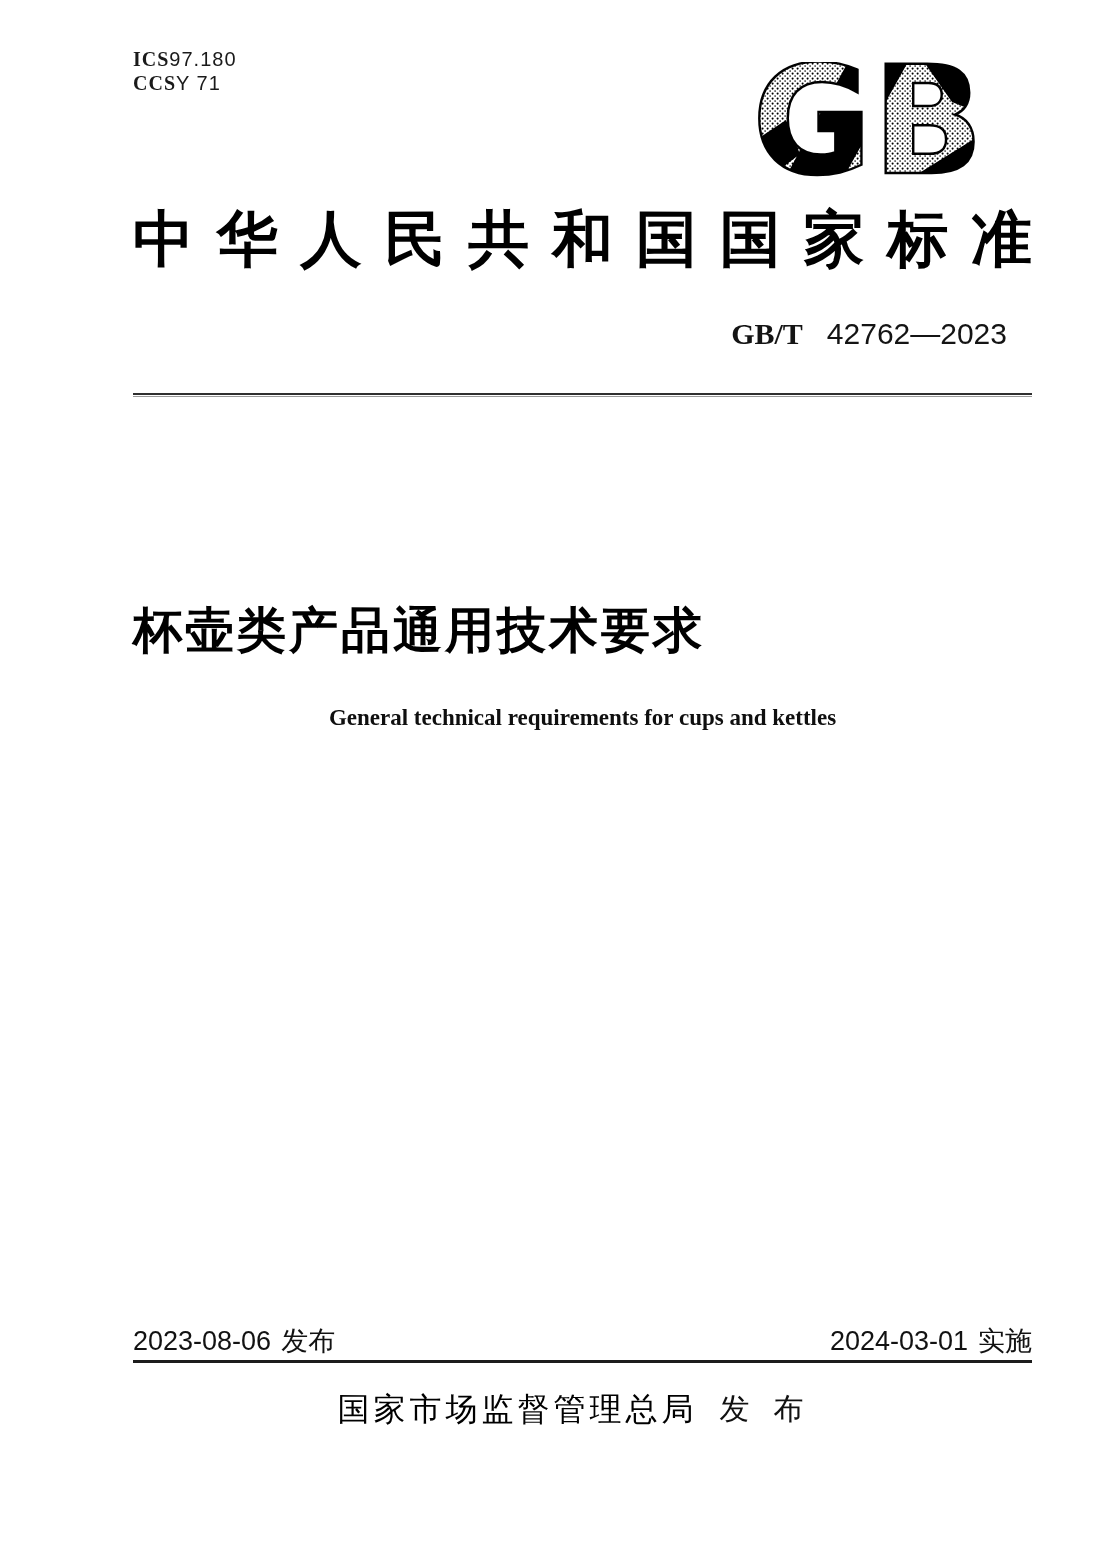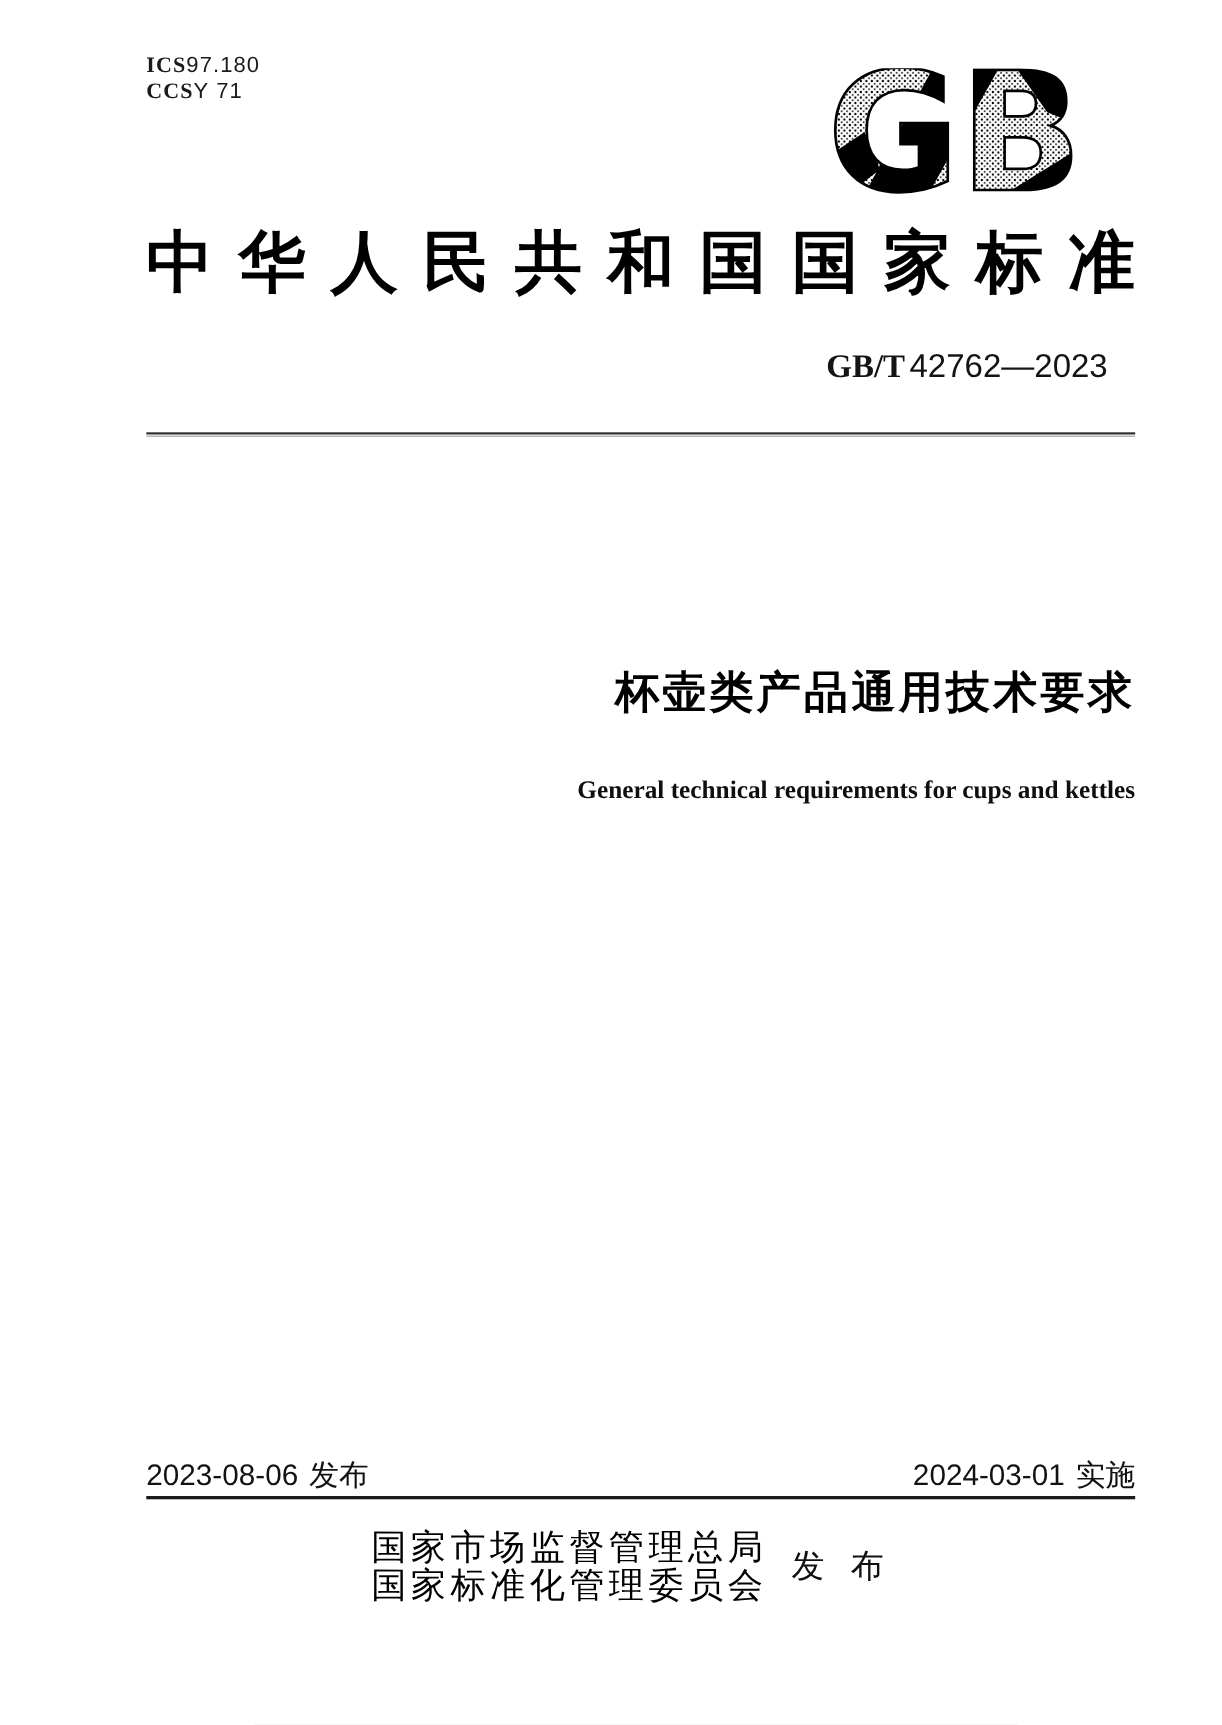"42762—2023" .std-number .value { margin-left: 4px -> 24px }
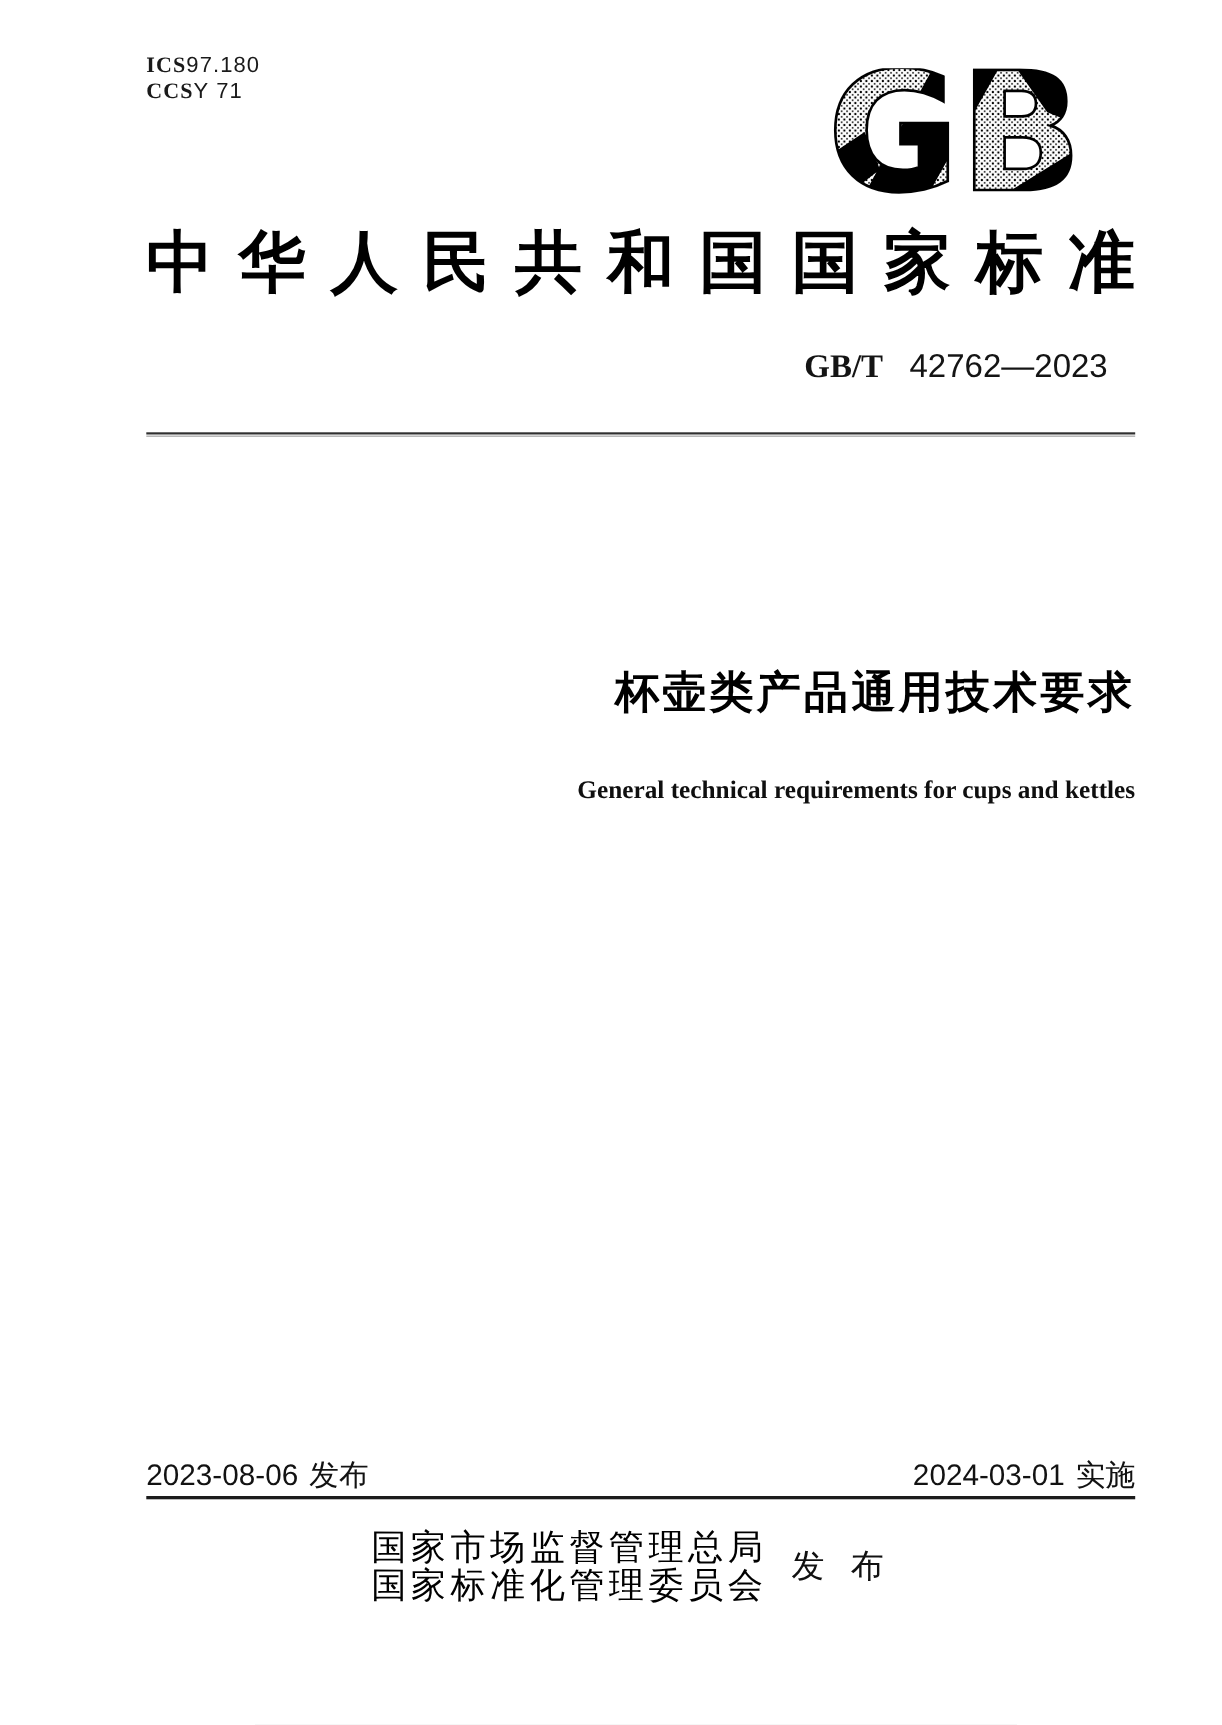"杯壶类产品通用技术要求" .doc-title-cn { font-size: 40px -> 49px; text-align: right -> left }
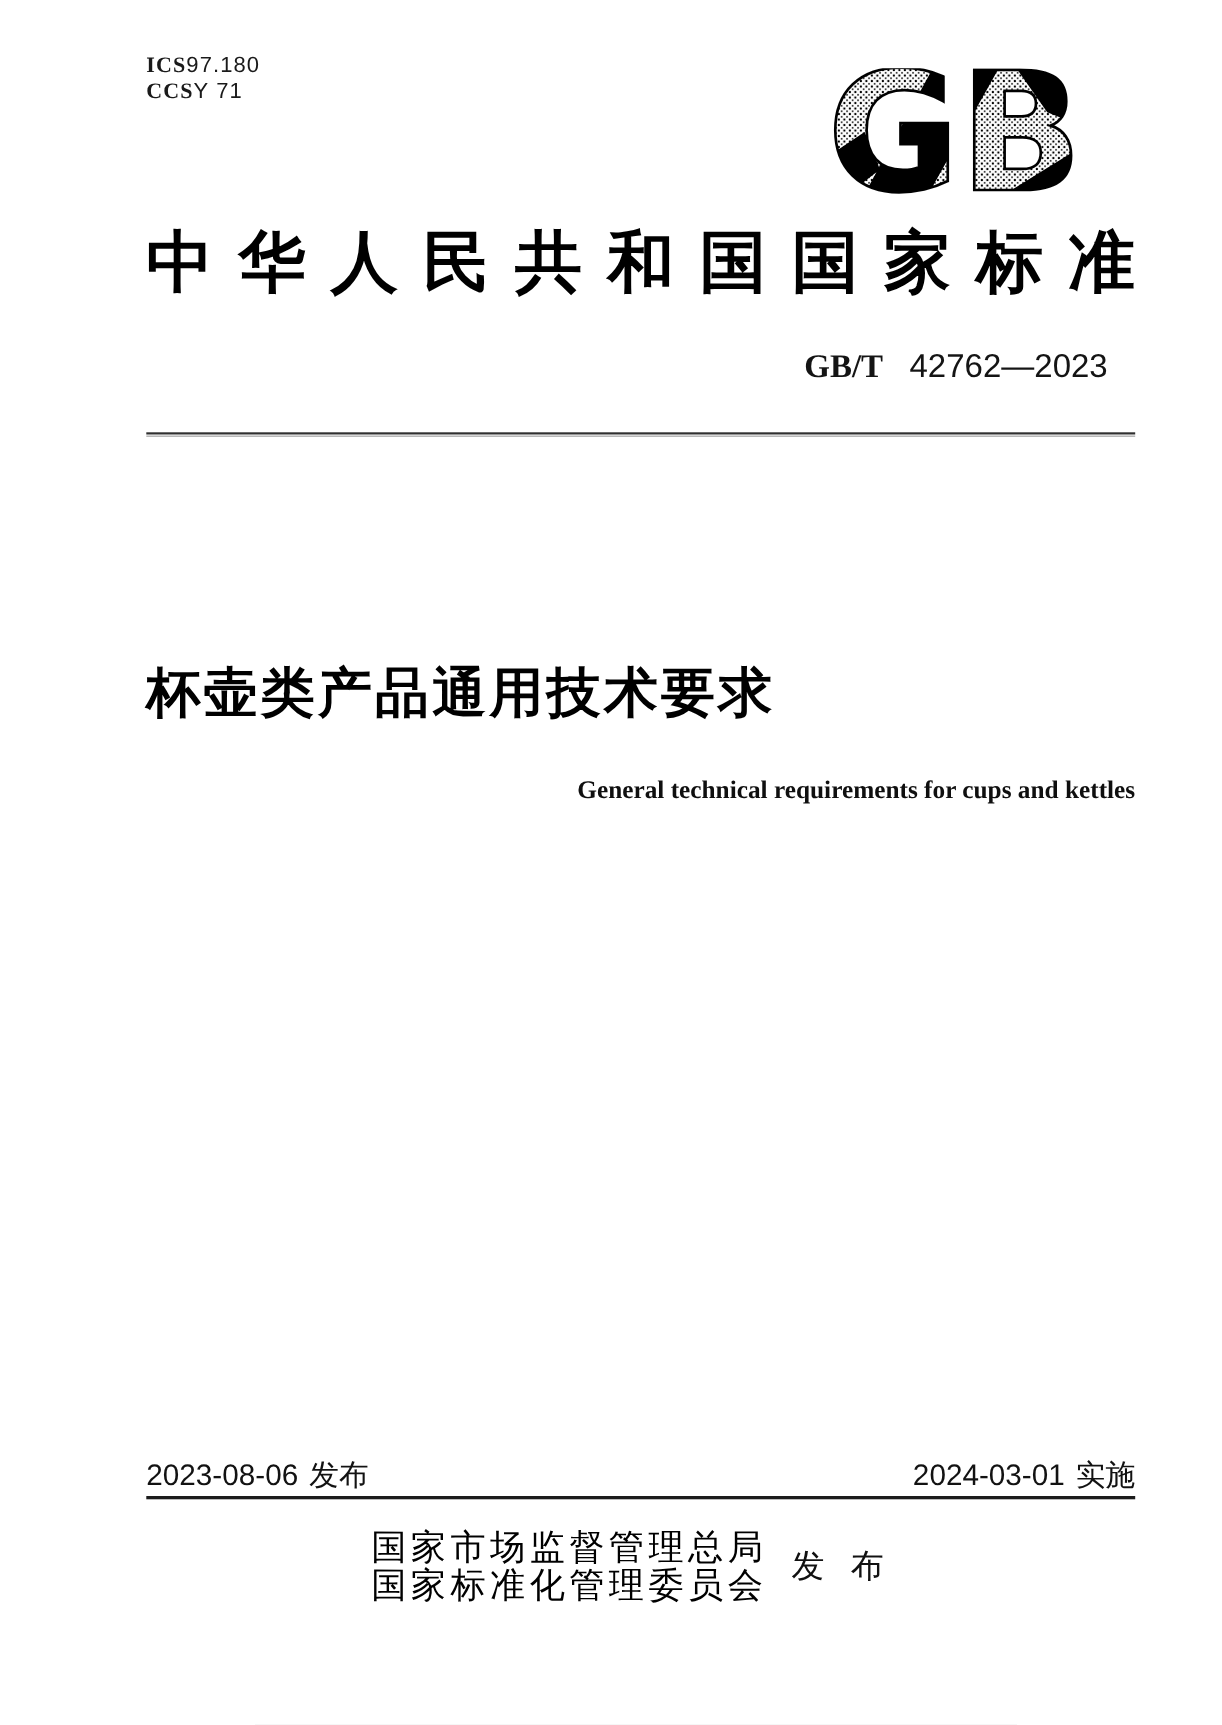"General technical requirements for cups" .doc-title-en { text-align: right -> center }
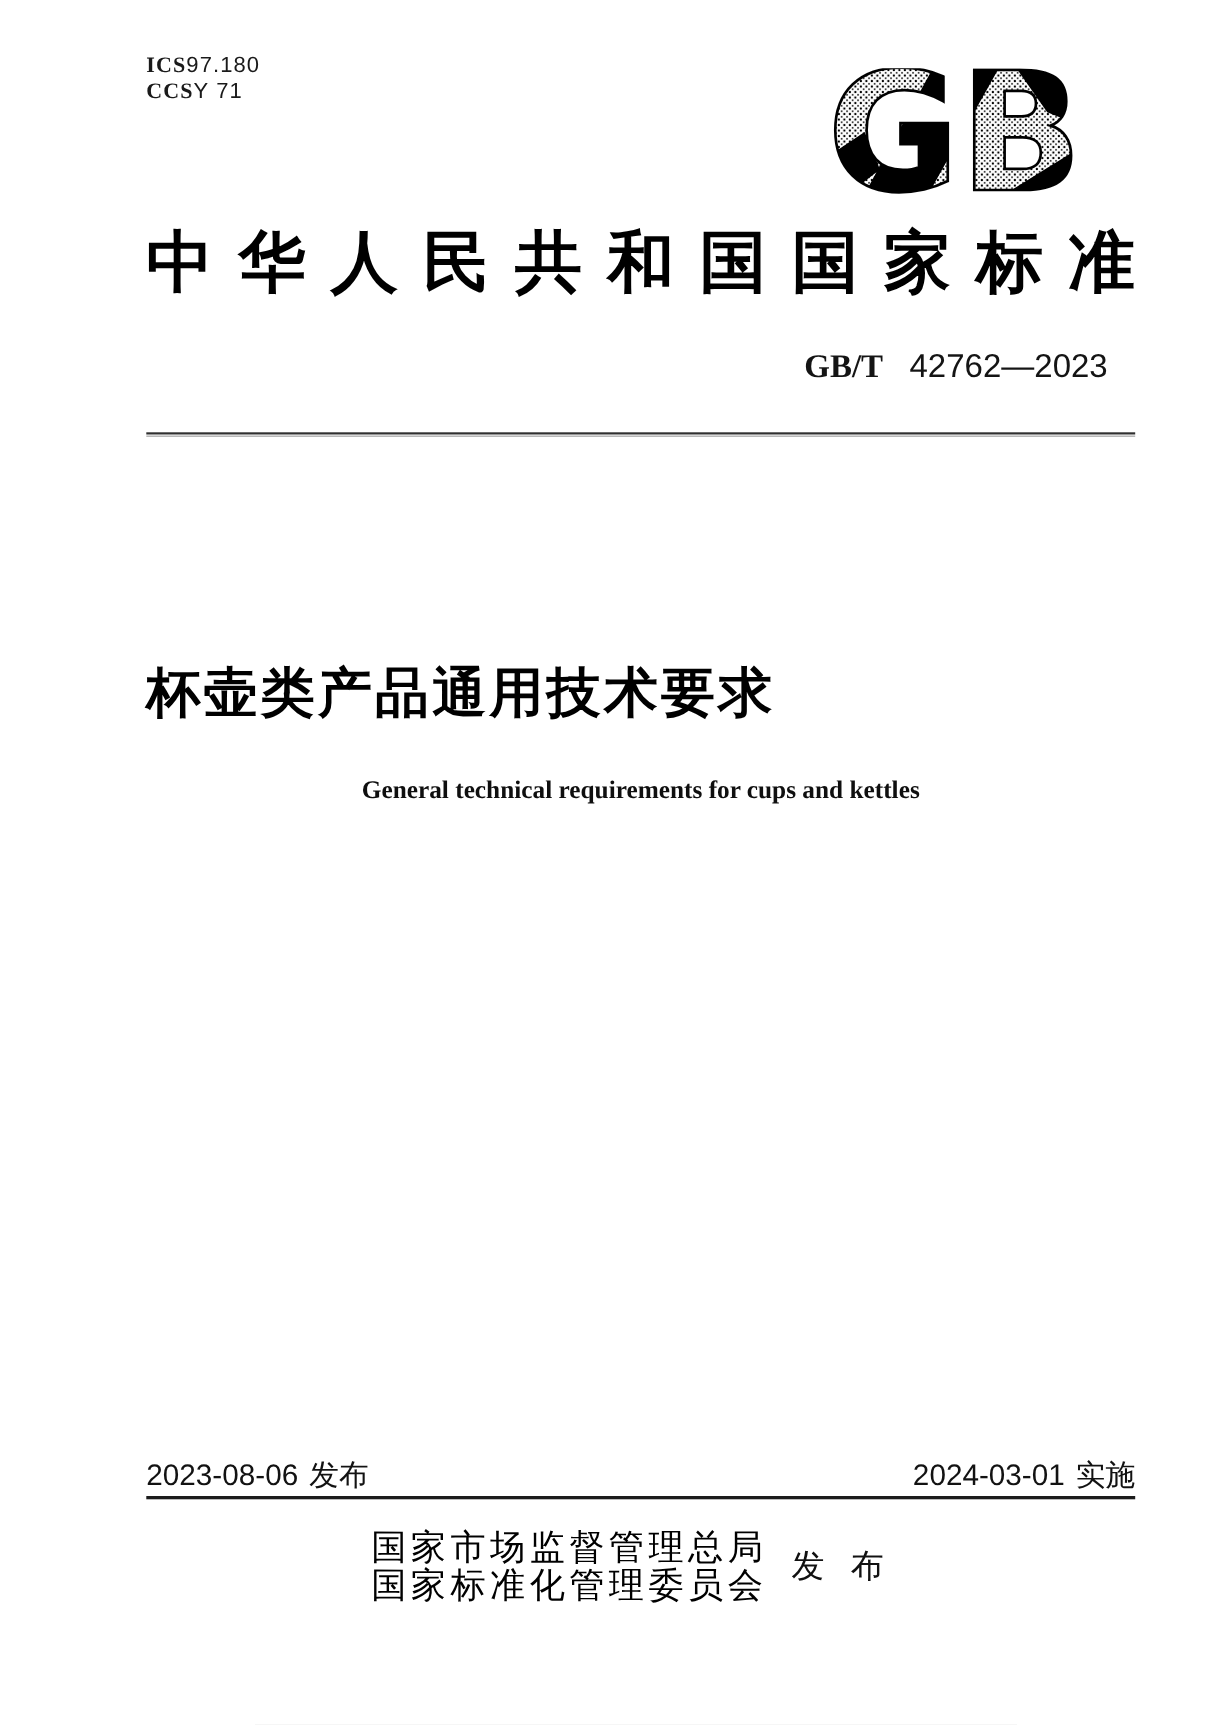"国家标准化管理委员会" div { html: <div>国家标准化管理委员会</div> -> none }
